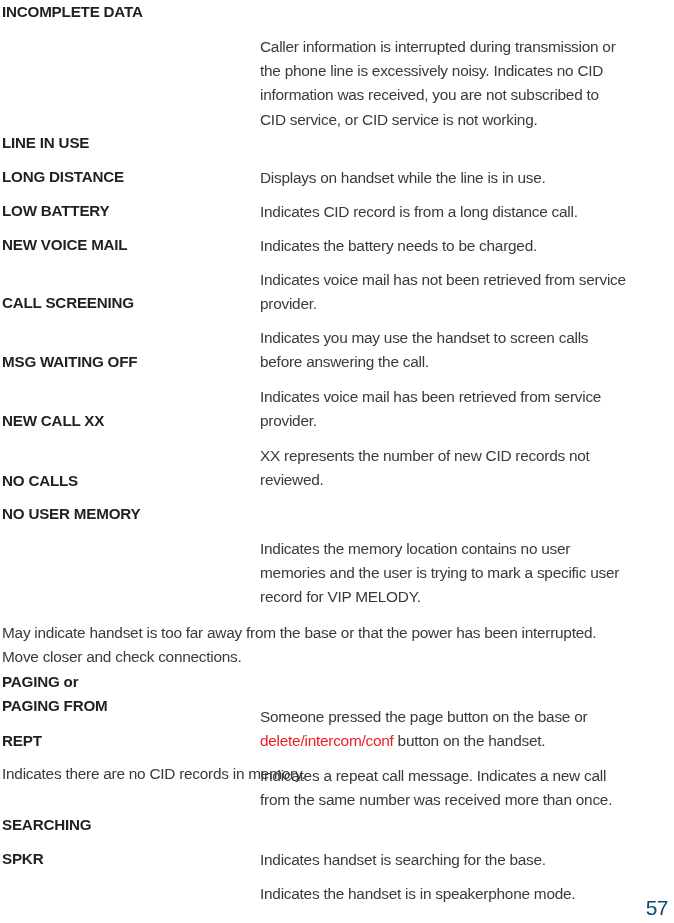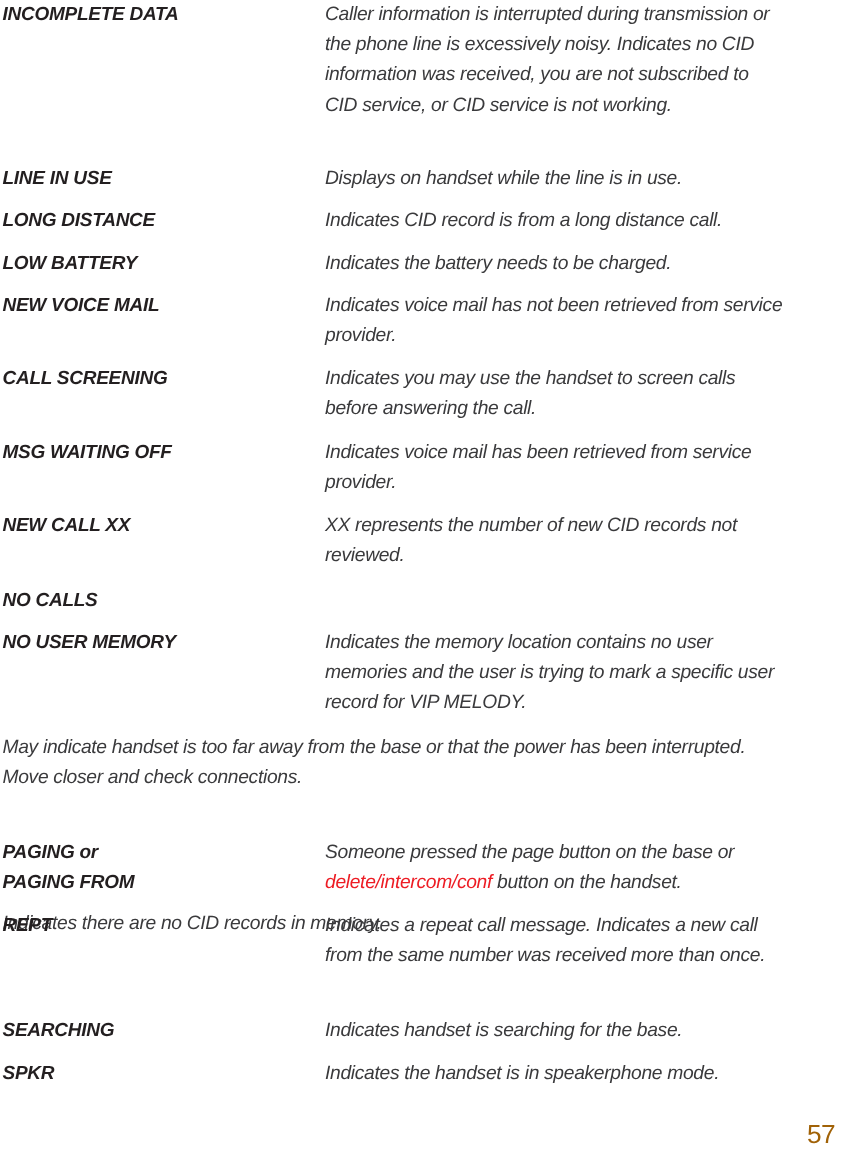"INCOMPLETE DATA" .row { font-style: italic -> none }
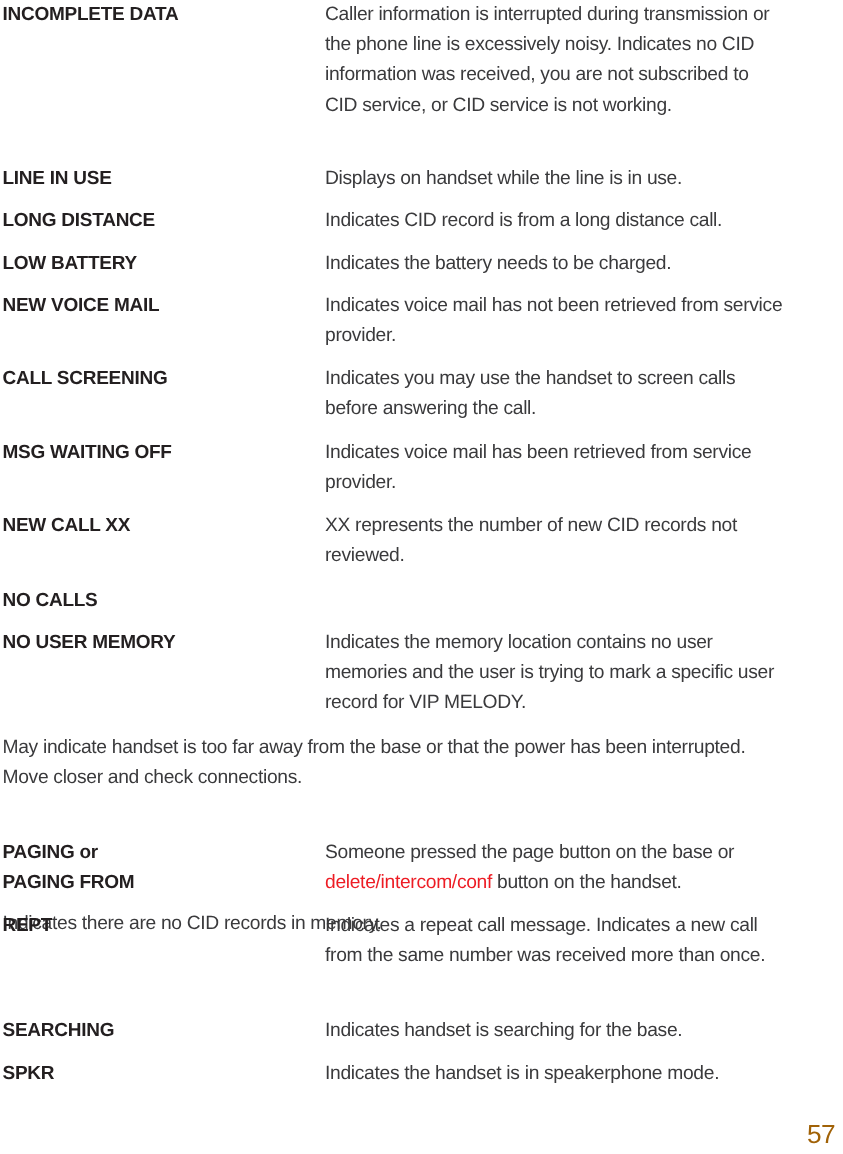"Caller information is interrupted during" .desc { margin-top: none -> 35px }
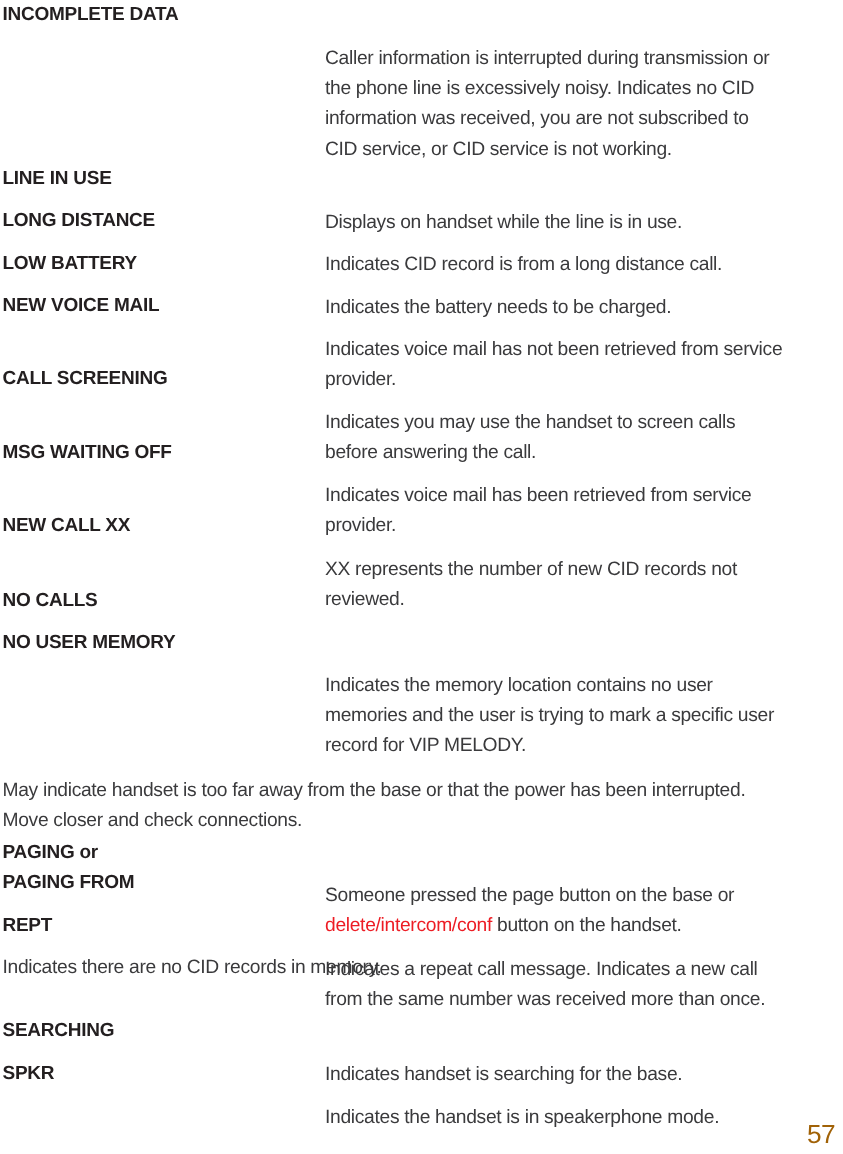"57" .page-number { color: #a16207 -> #0c4a6e }
